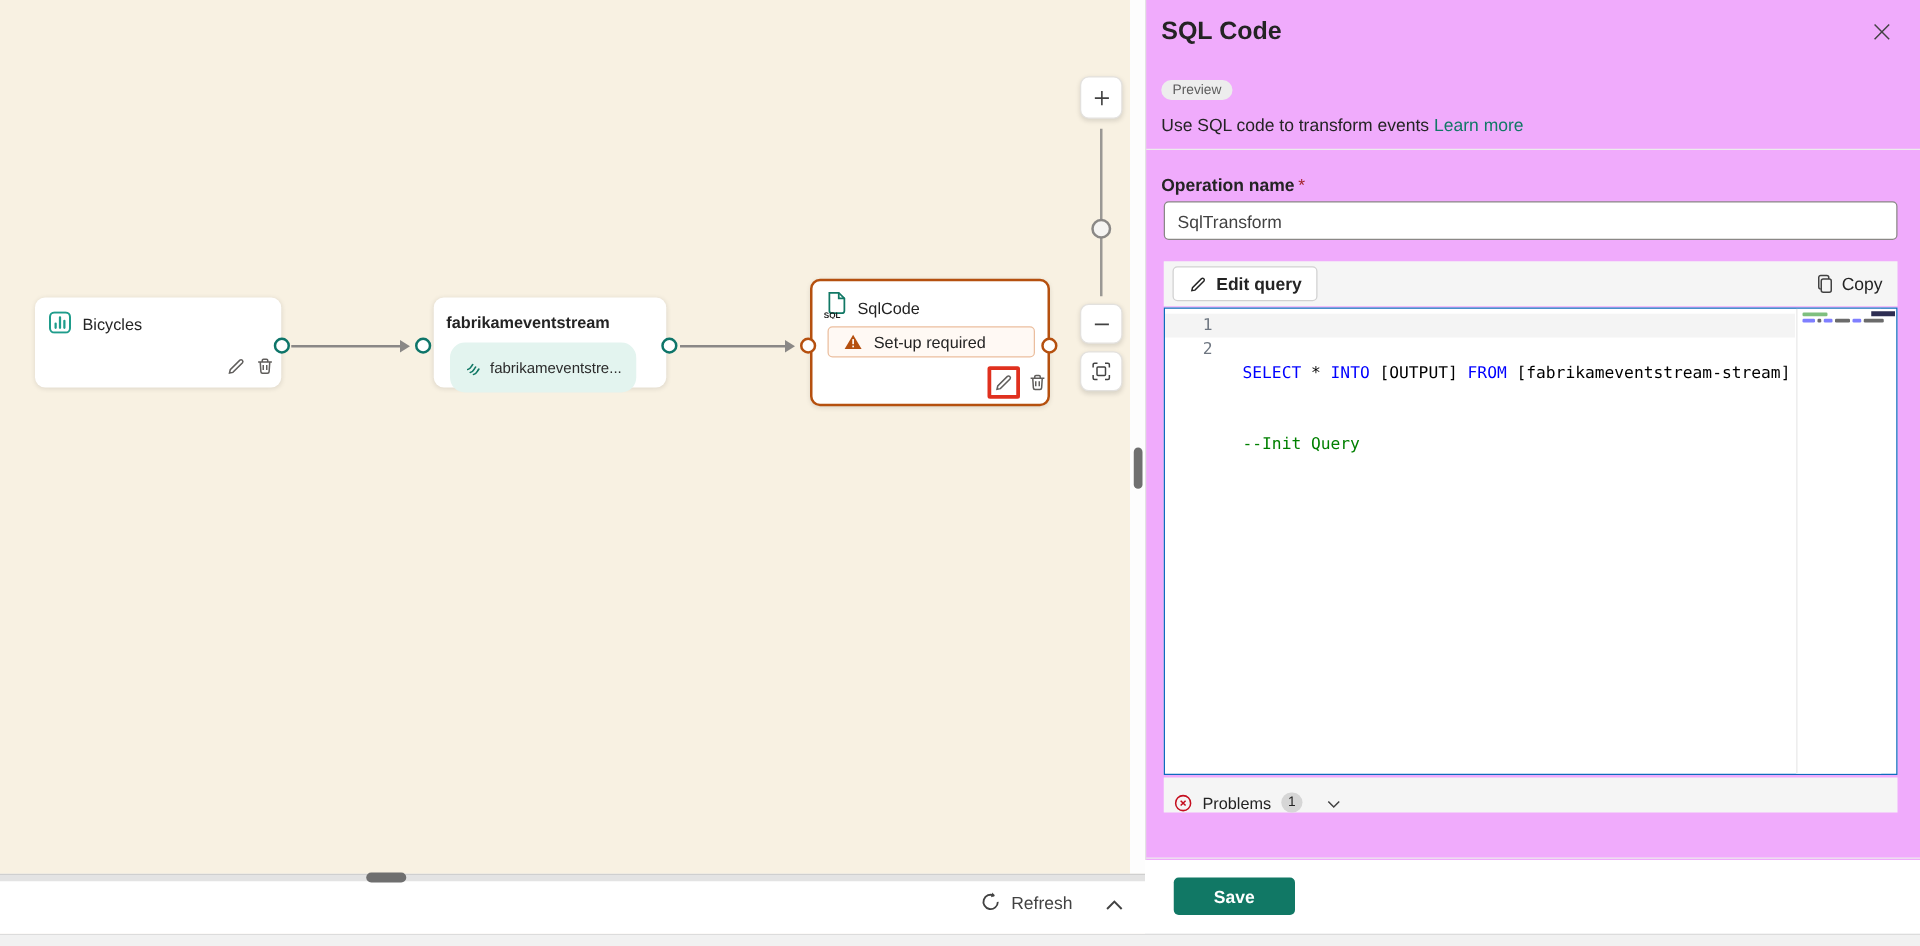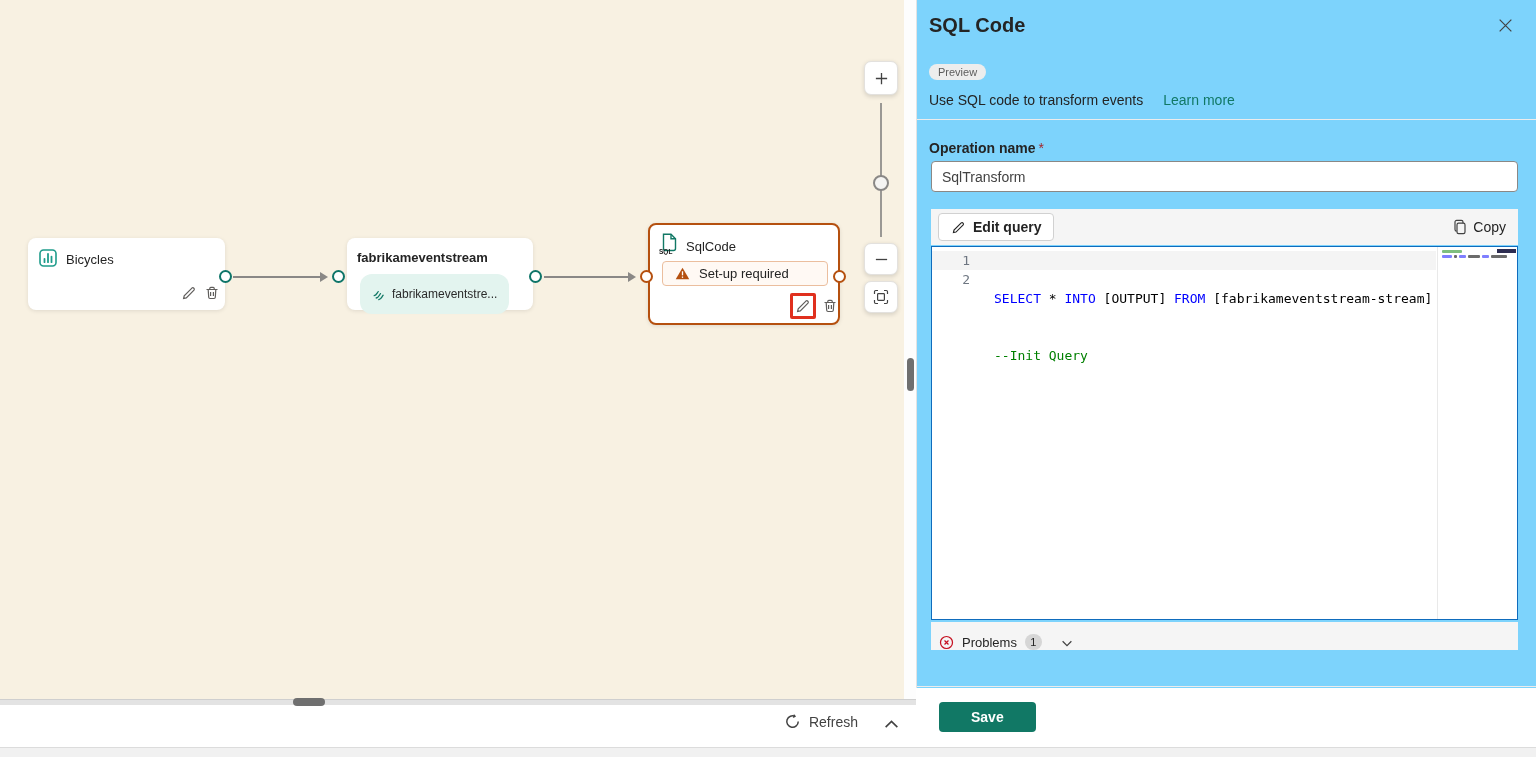"SQL Code" .panel { background: #7dd3fc -> #f0abfc }
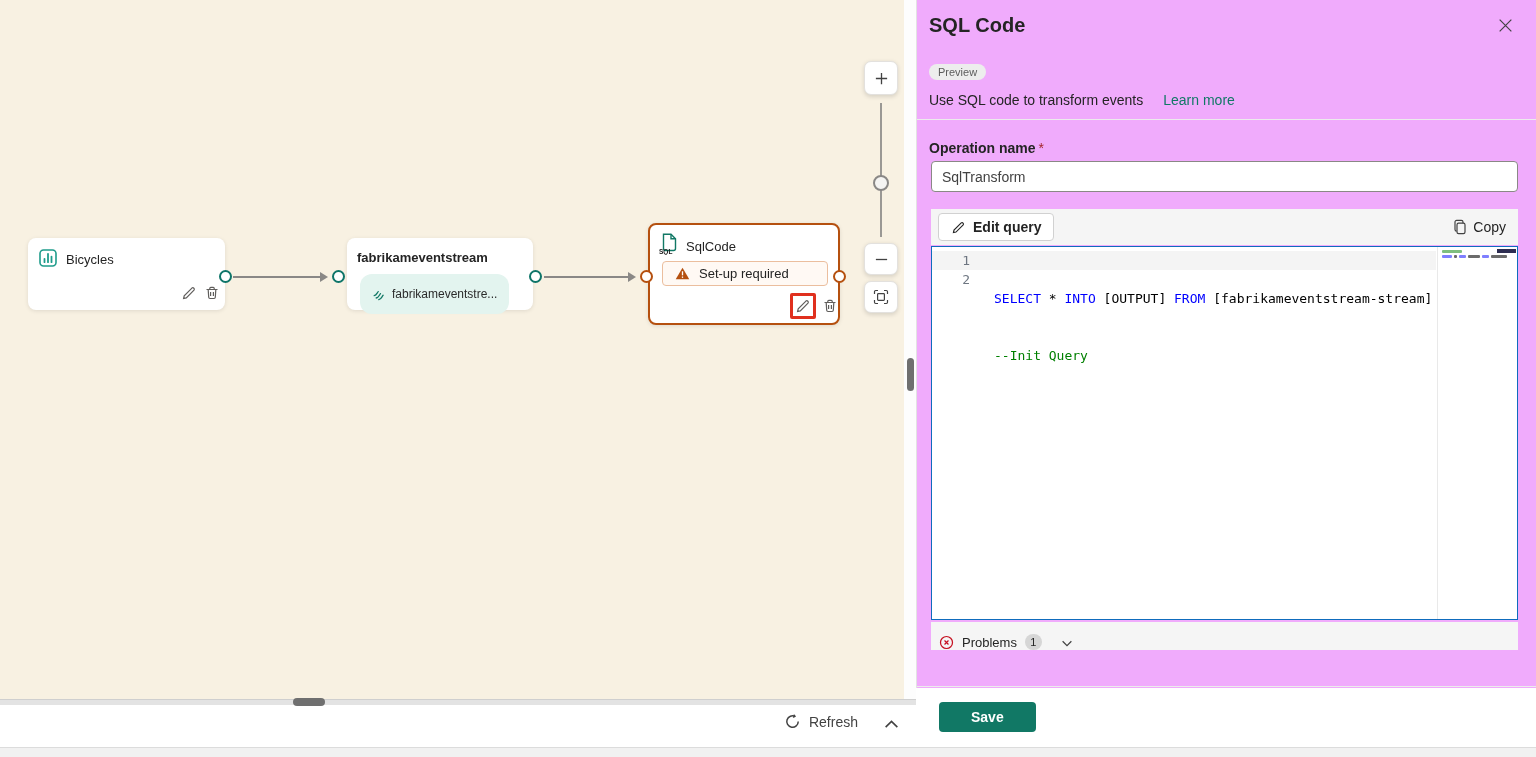"Learn more" .learn-more { margin-left: 20px -> 4px }
